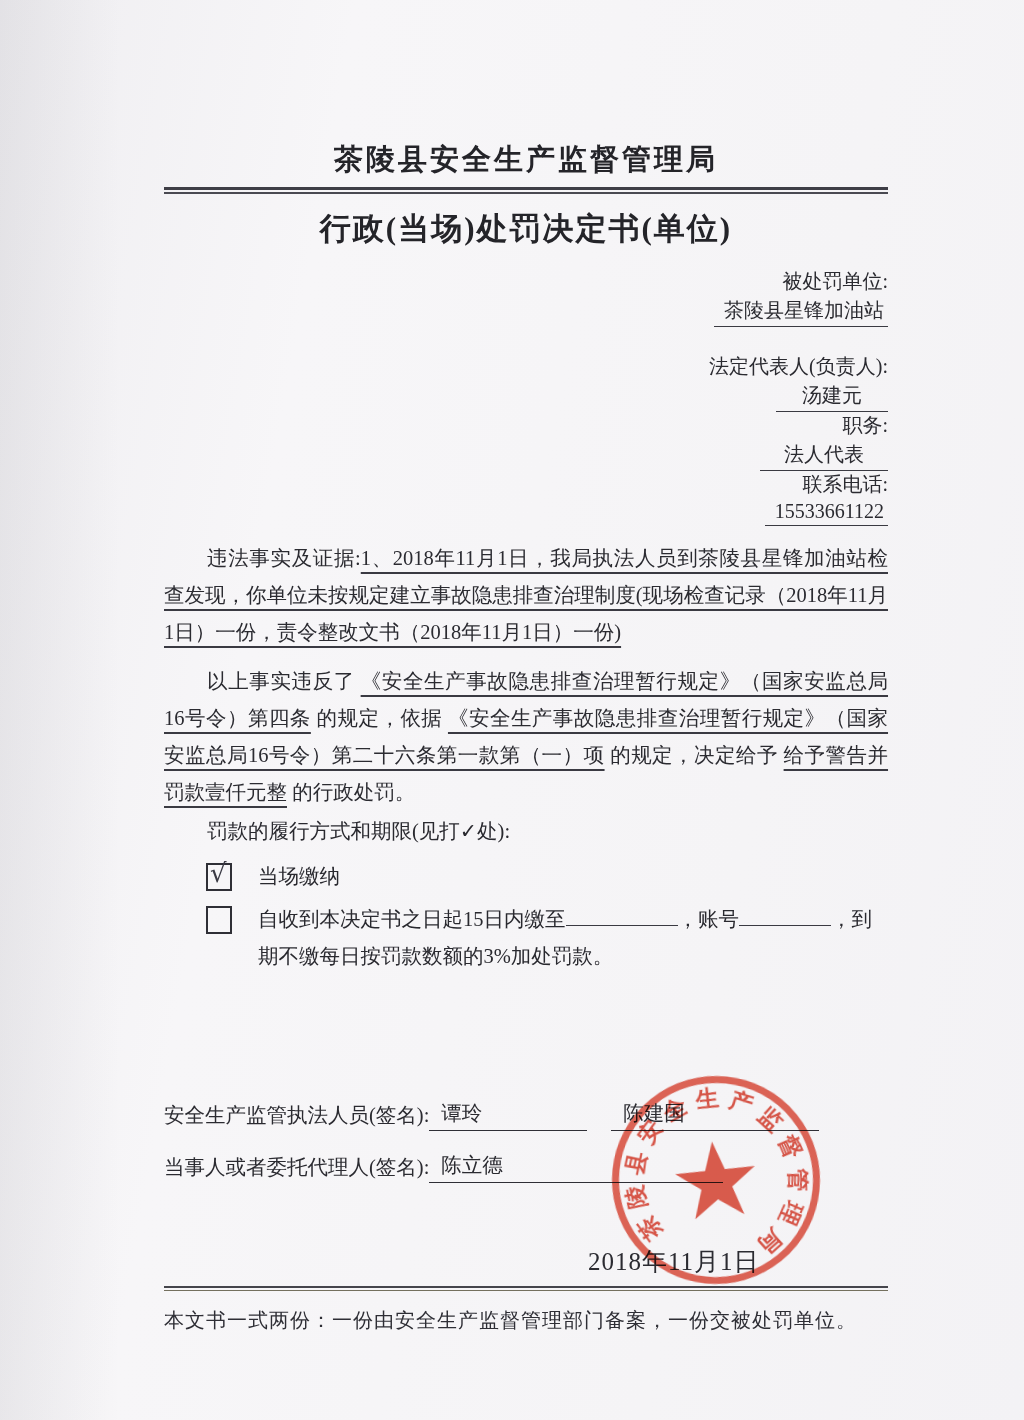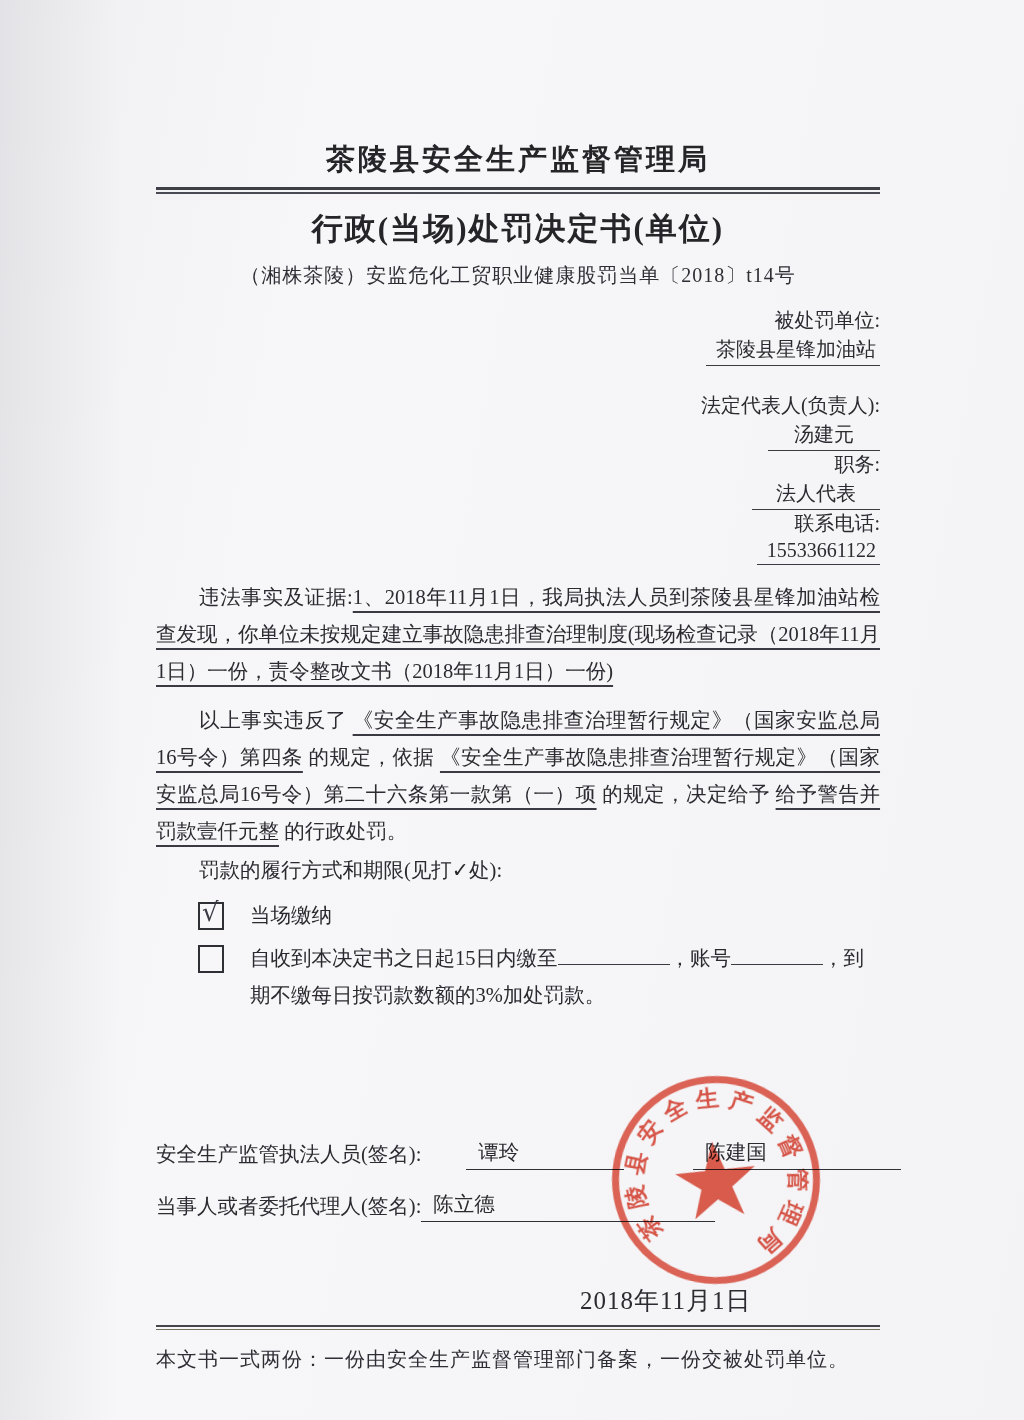"茶陵县安全生产监督管理局" .content { left: 156px -> 164px }
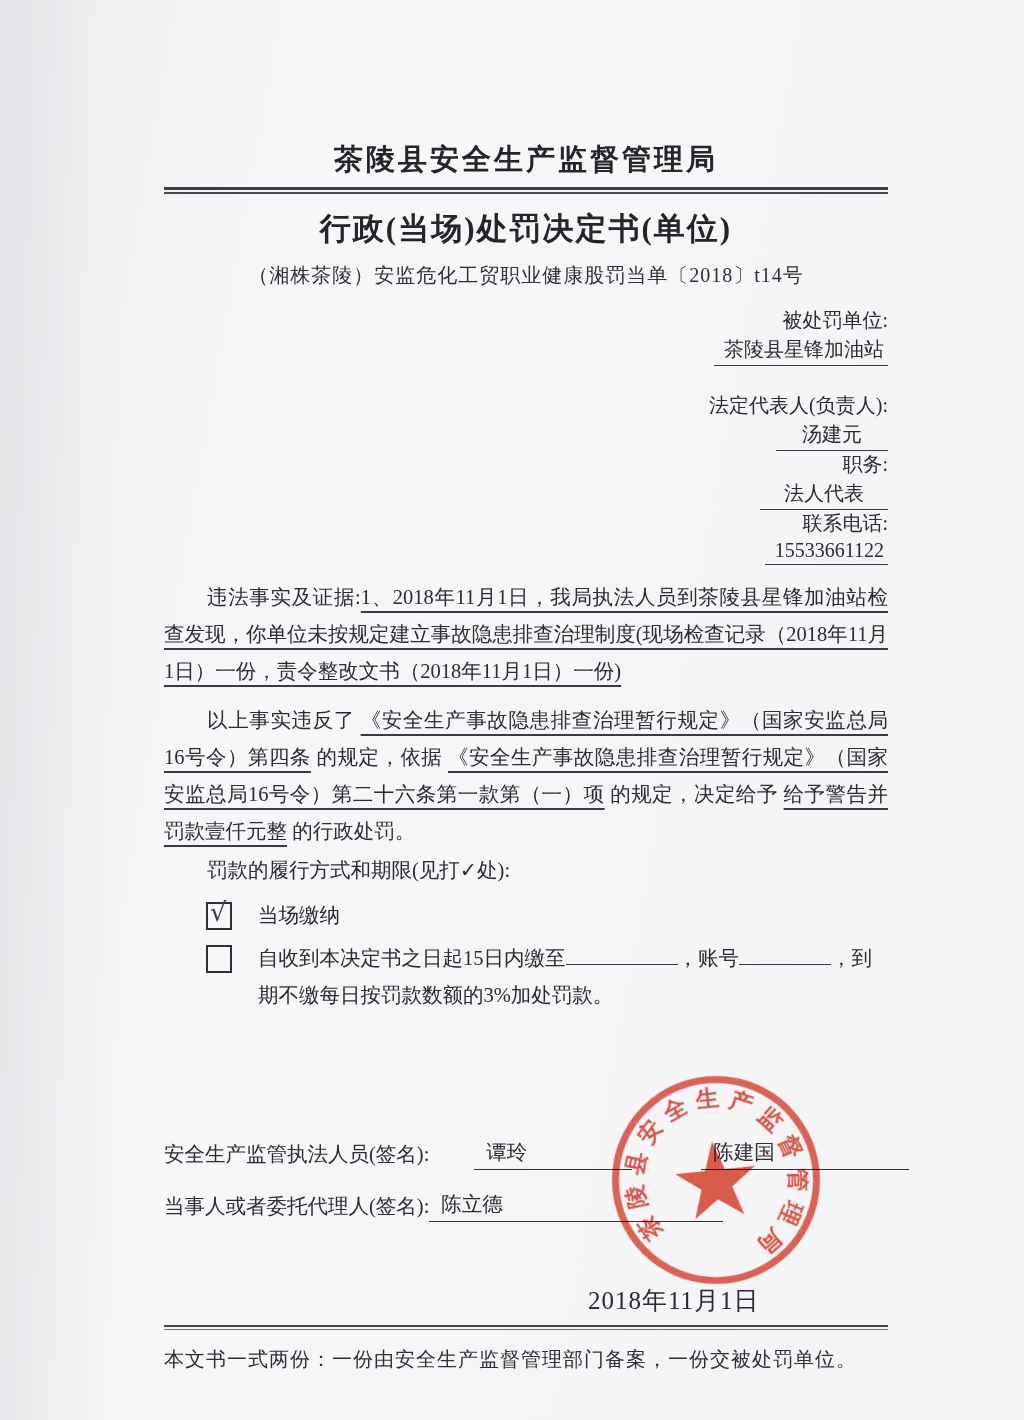"（湘株茶陵）安监危化工贸职业健康股罚当单〔2018〕t14号" div.doc-number { html: <div>（湘株茶陵）安监危化工贸职业健康股罚当单〔2018〕t14号</div> -> none }
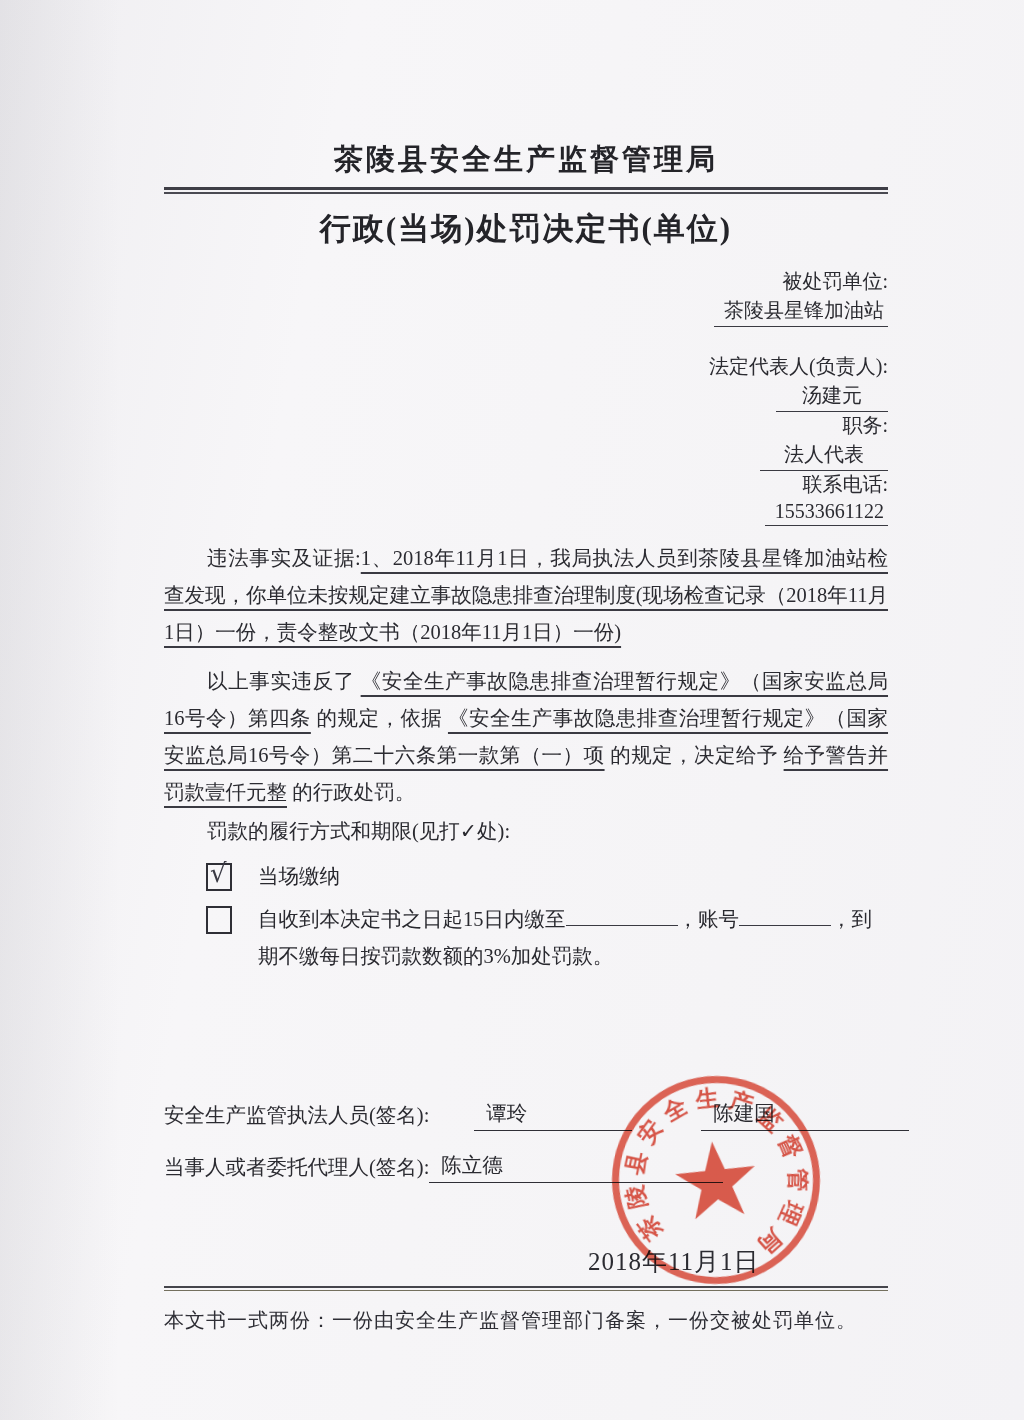"安全生产监管执法人员(签名):" .sig-row1 { gap: 45px -> none }
